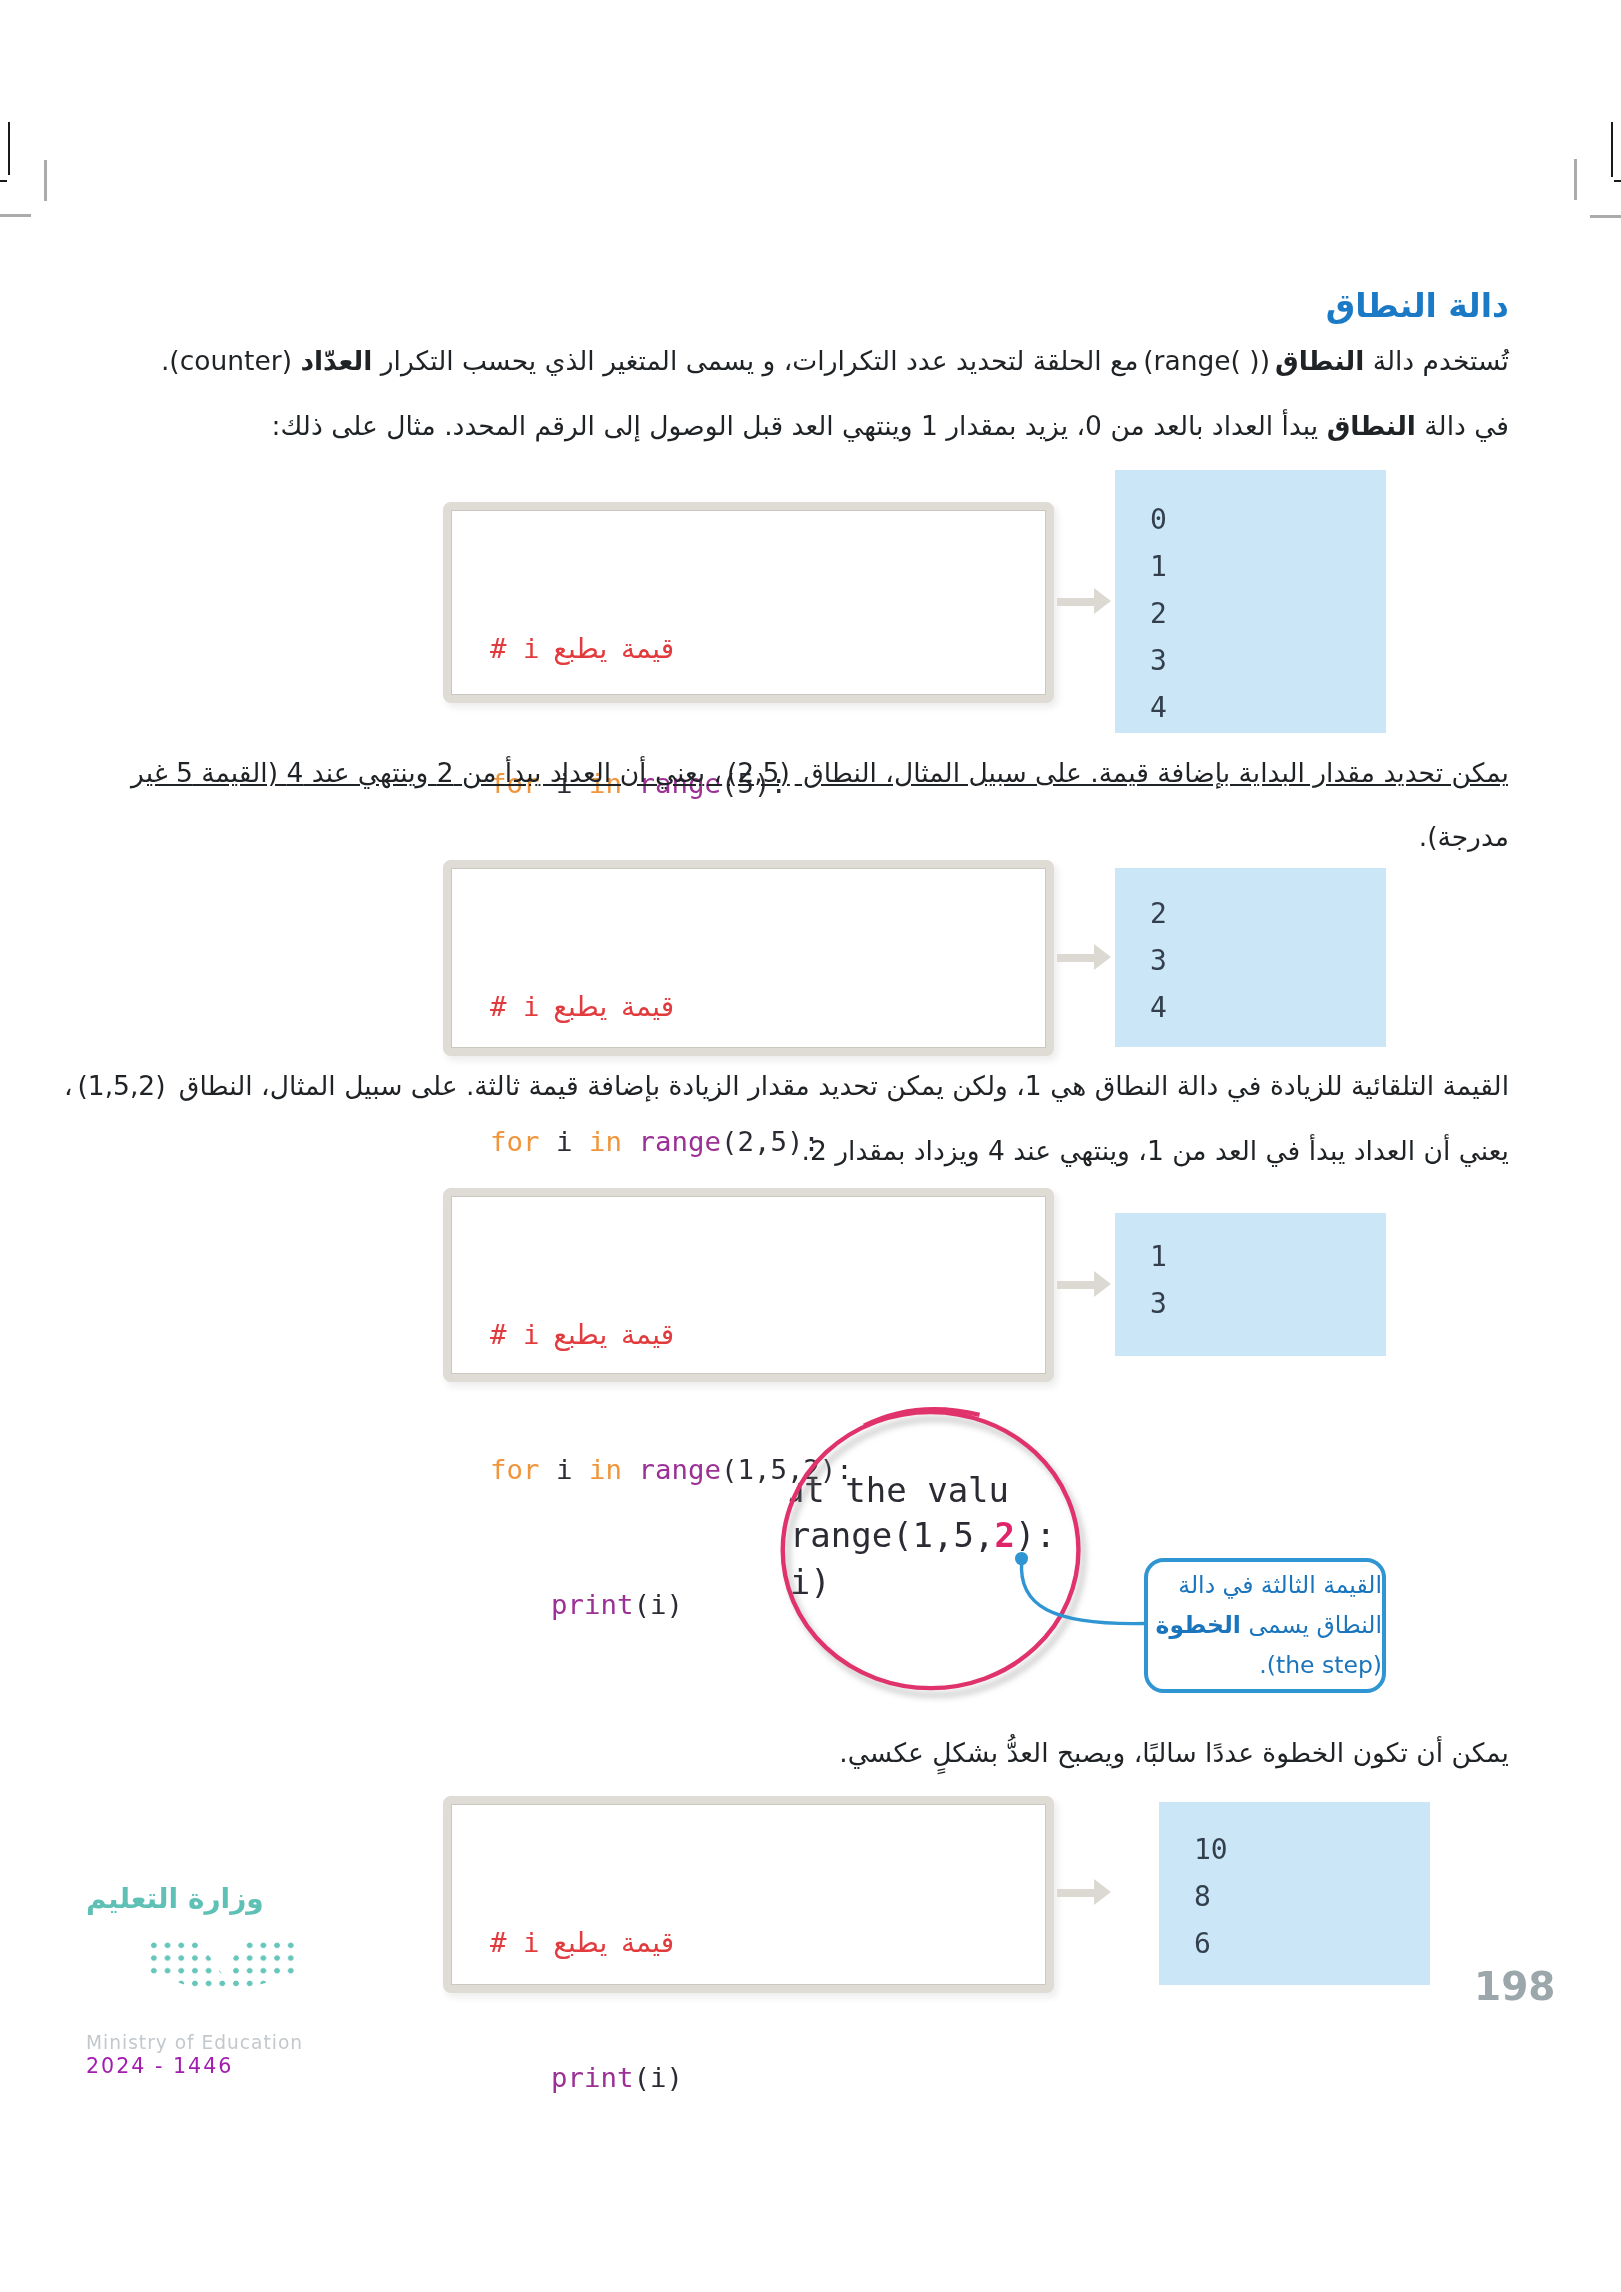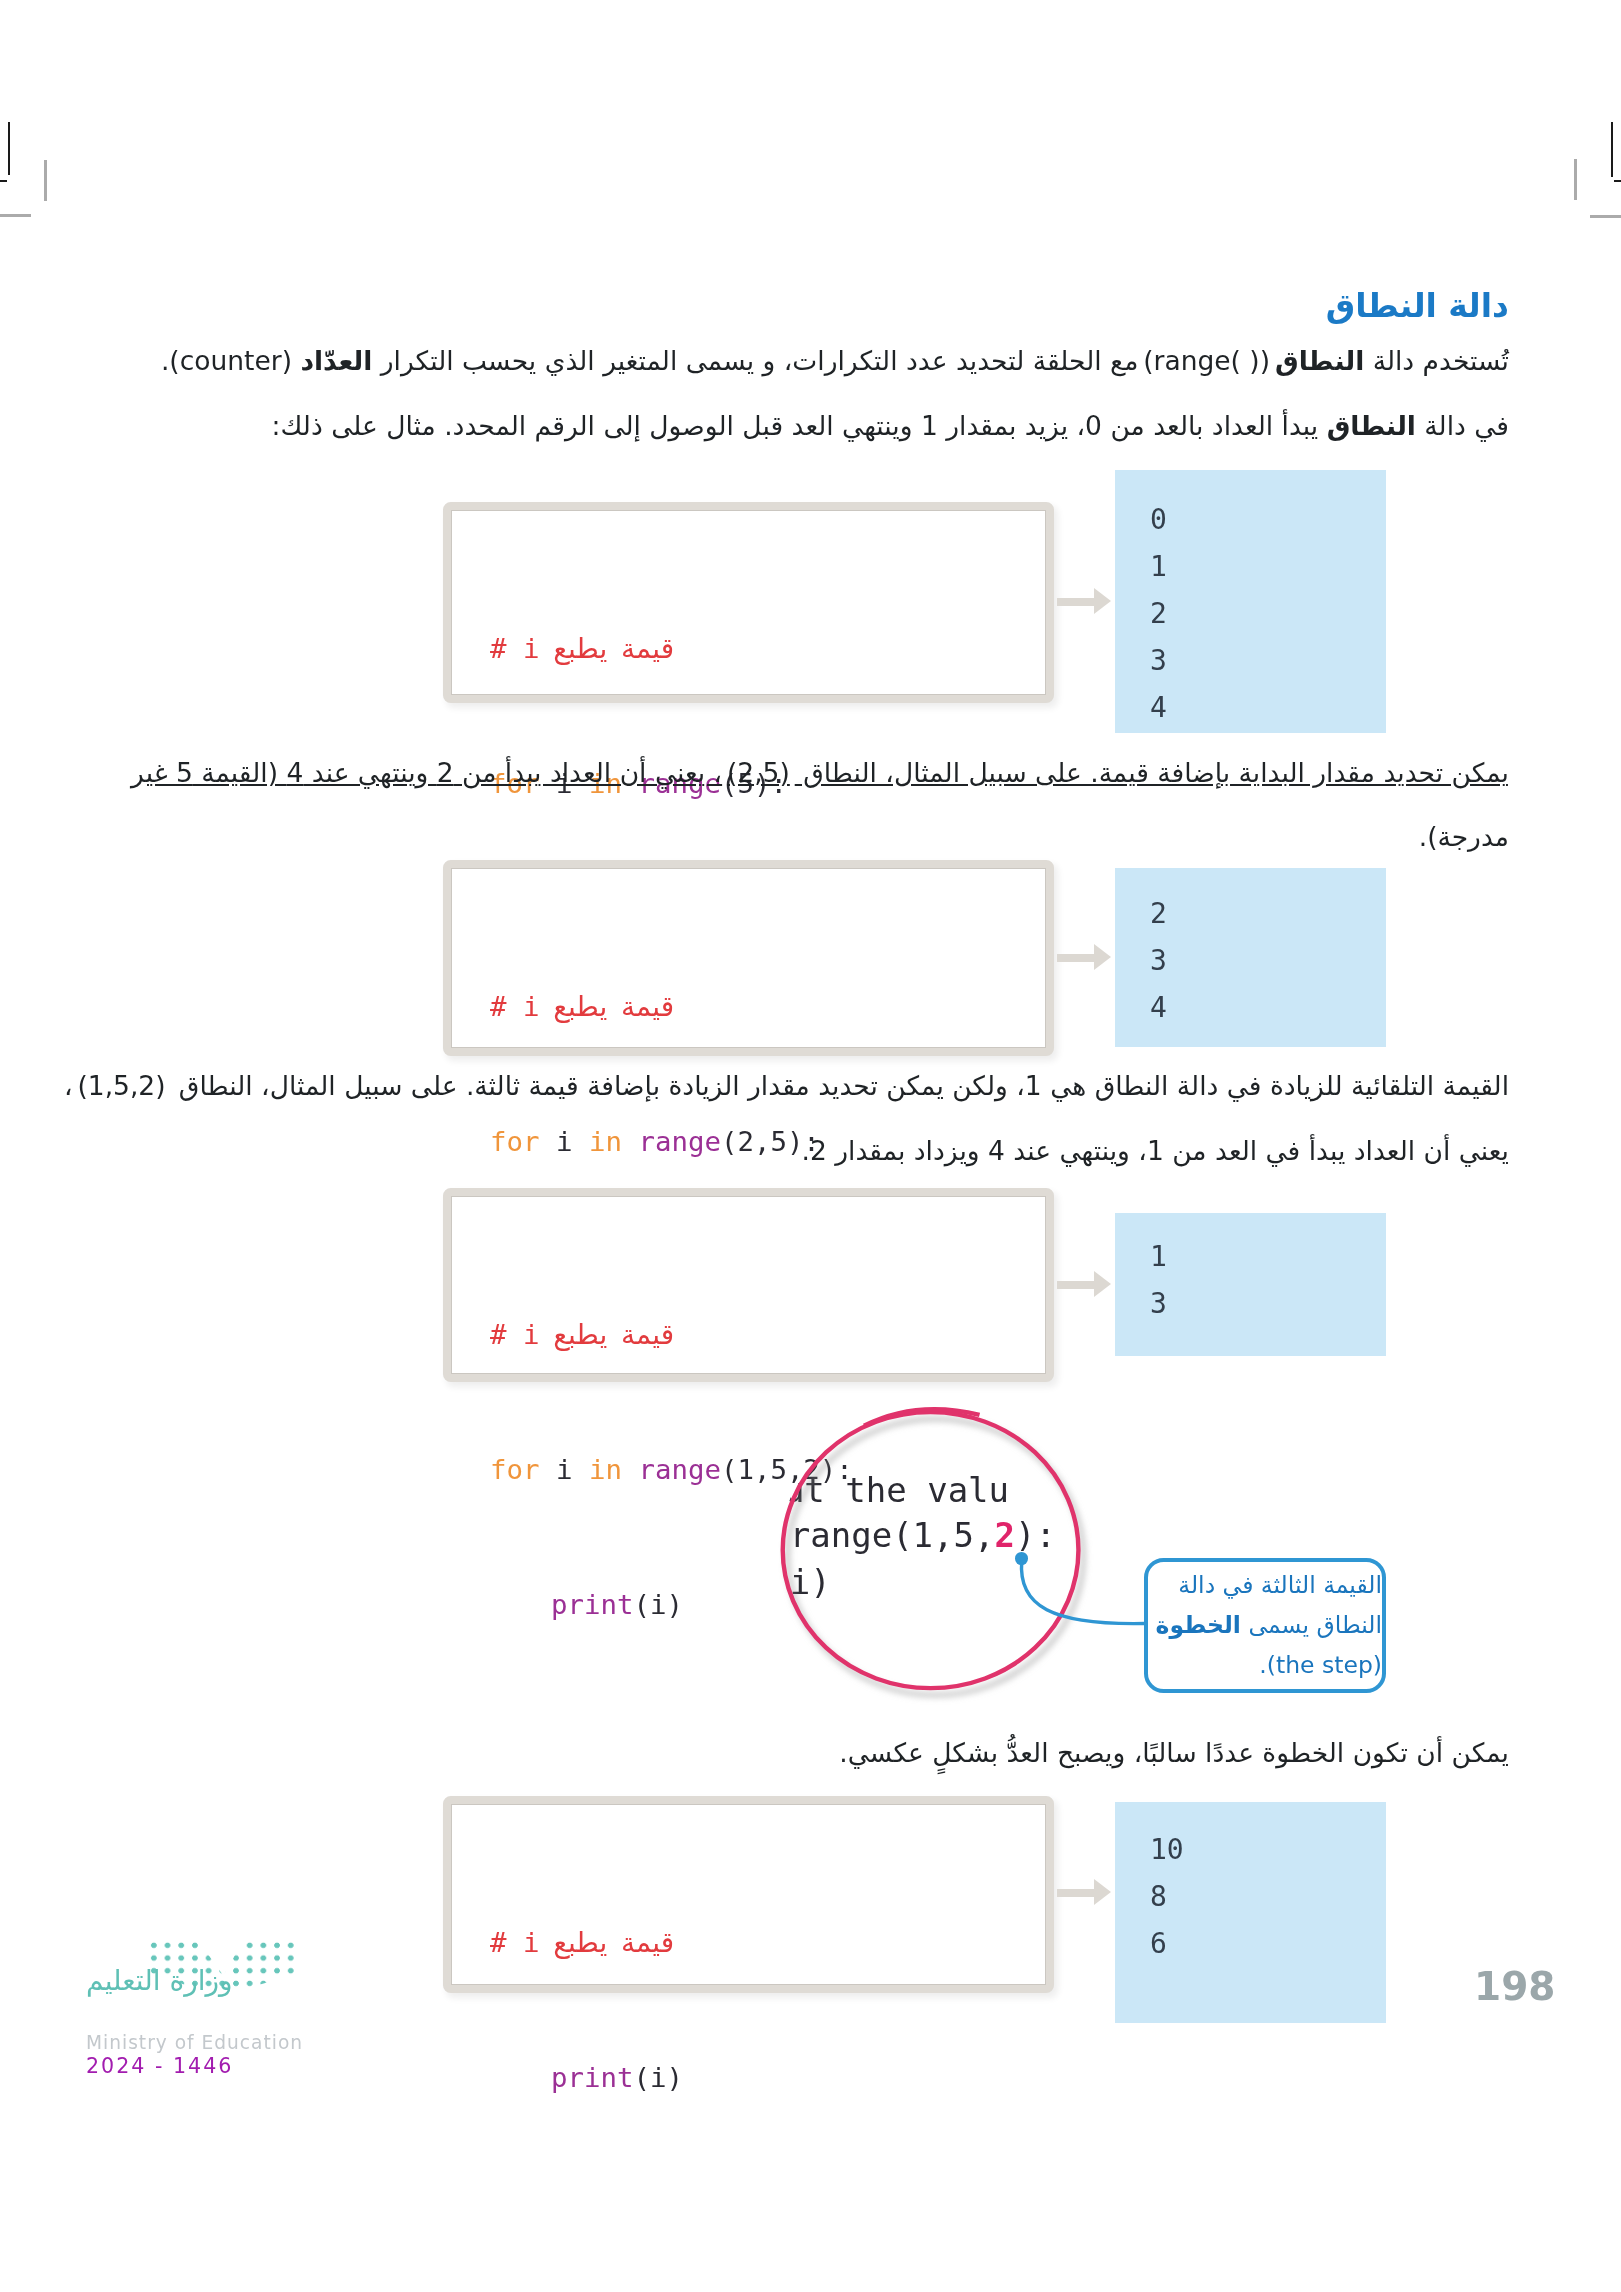"10" div.outbox { height: 221px -> 183px; margin-left: none -> 44px }
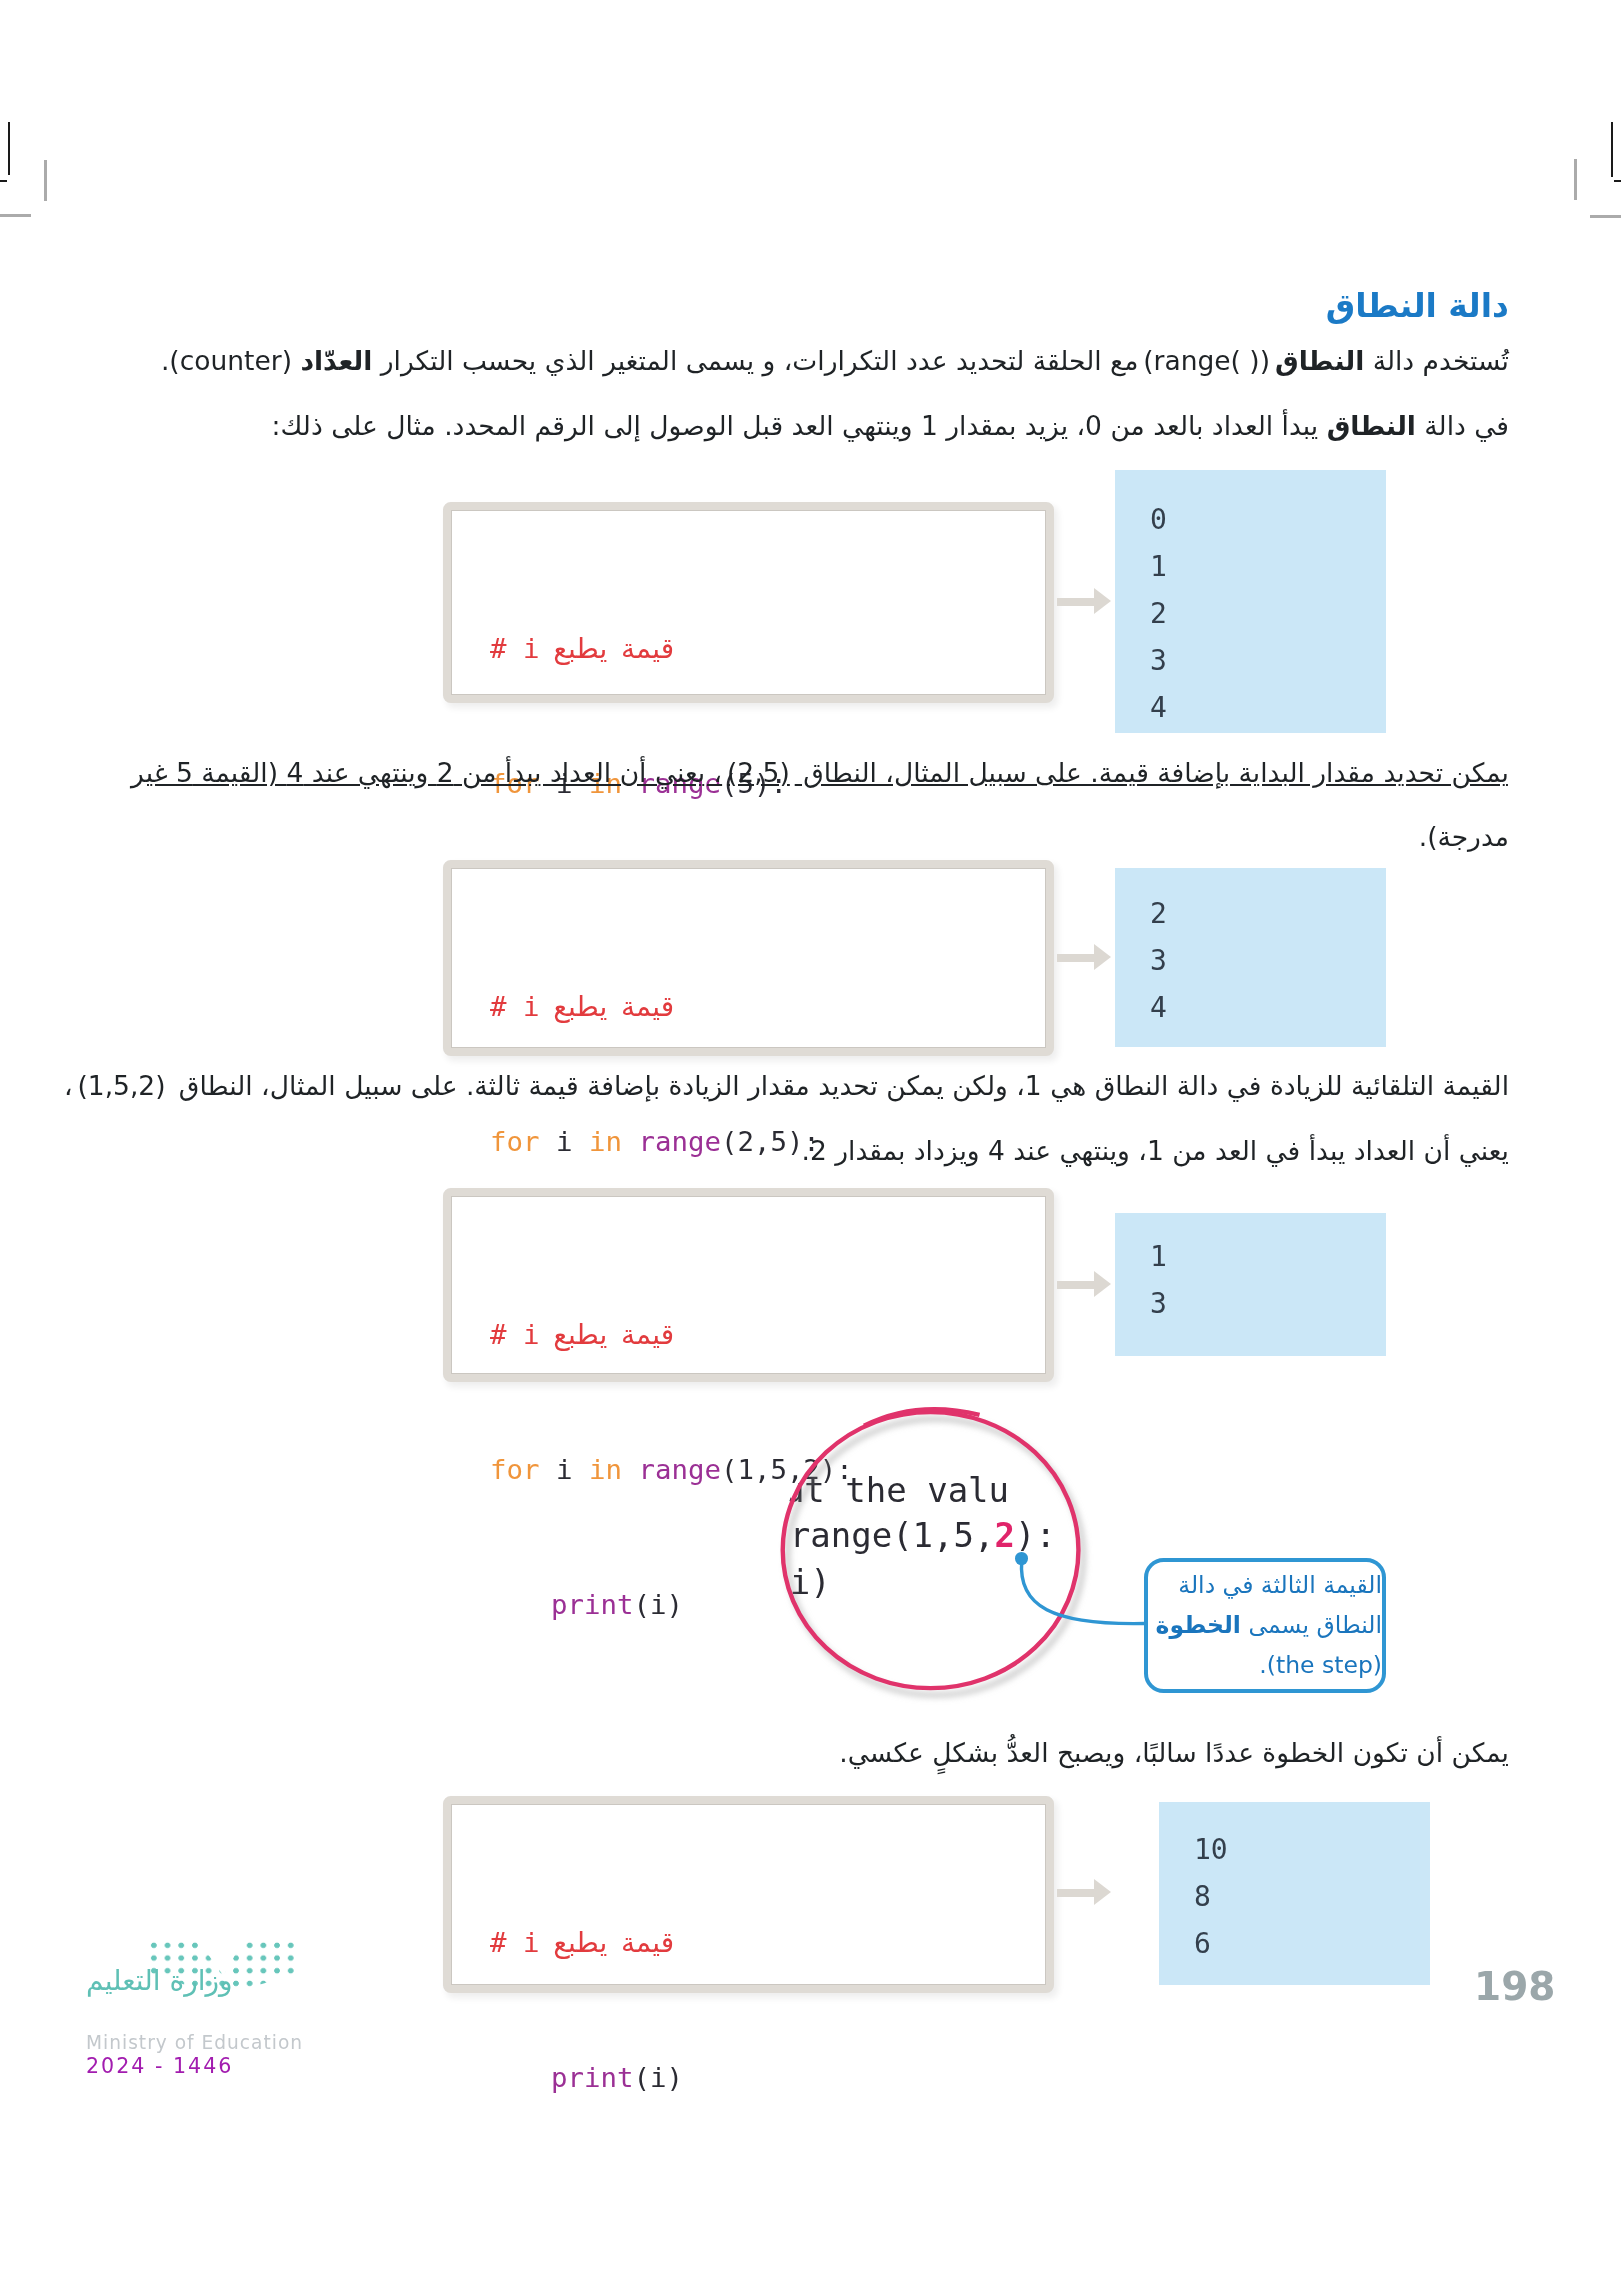"وزارة التعليم" .logo-ar { font-weight: normal -> bold; top: 1964px -> 1882px }
